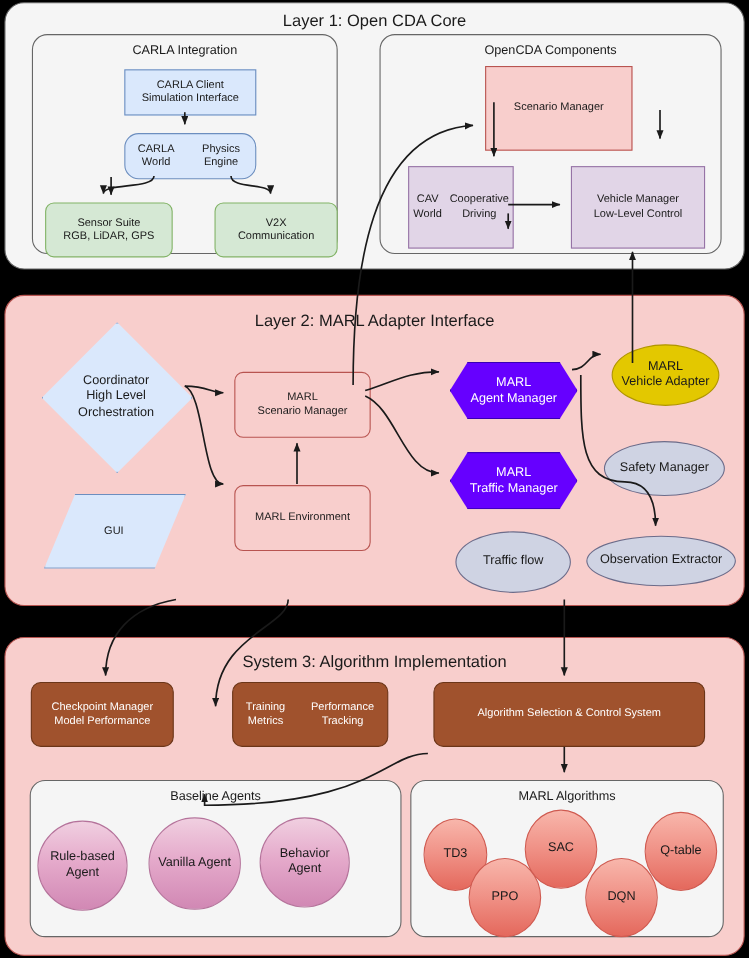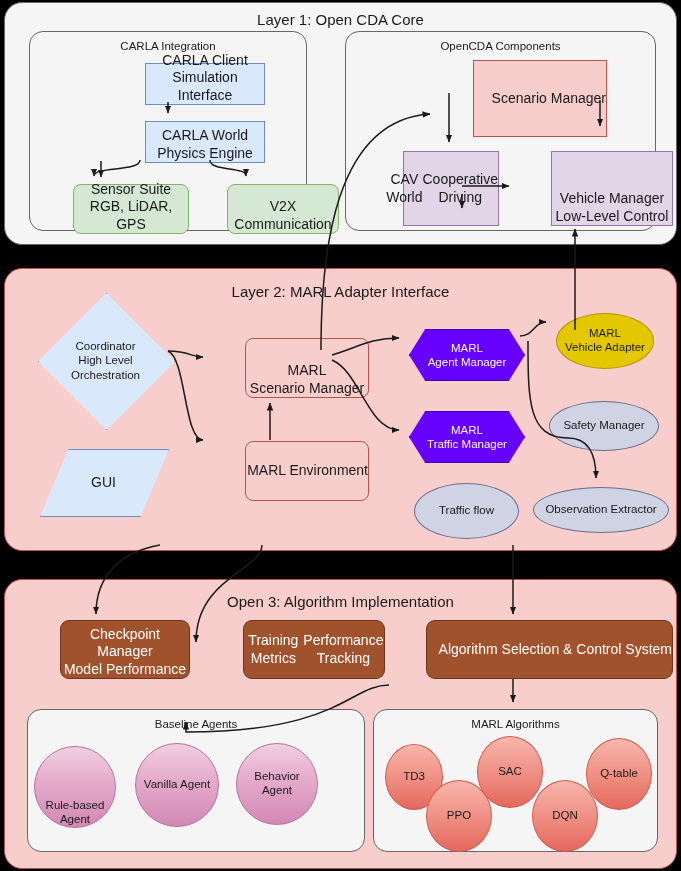"CARLA Client" .node { font-size: 14px -> 10px; justify-content: flex-end -> center; margin-left: 32px -> none }
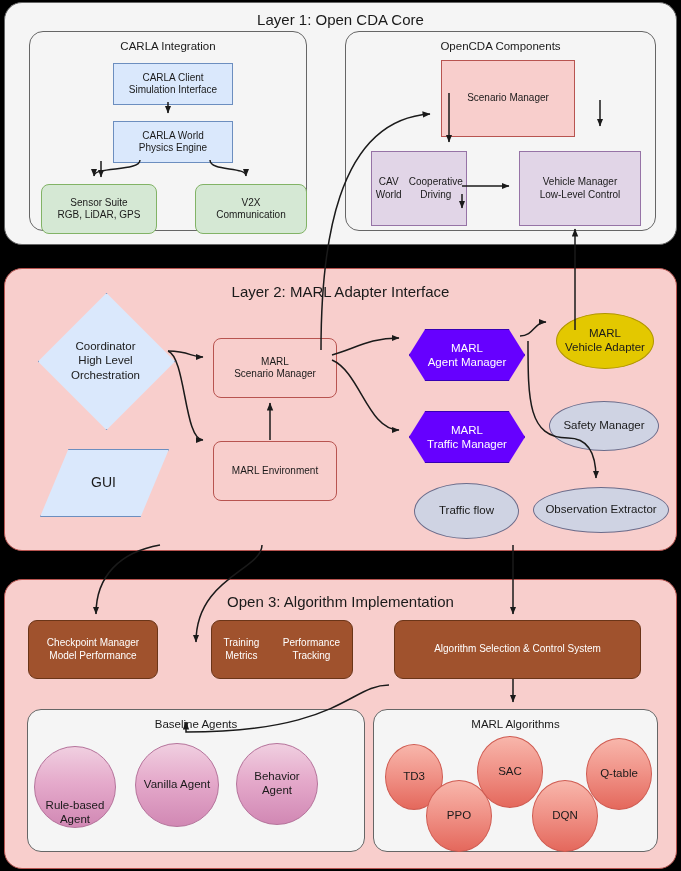"CARLA World" div.node { border-radius: none -> 13px; flex-direction: column -> row }
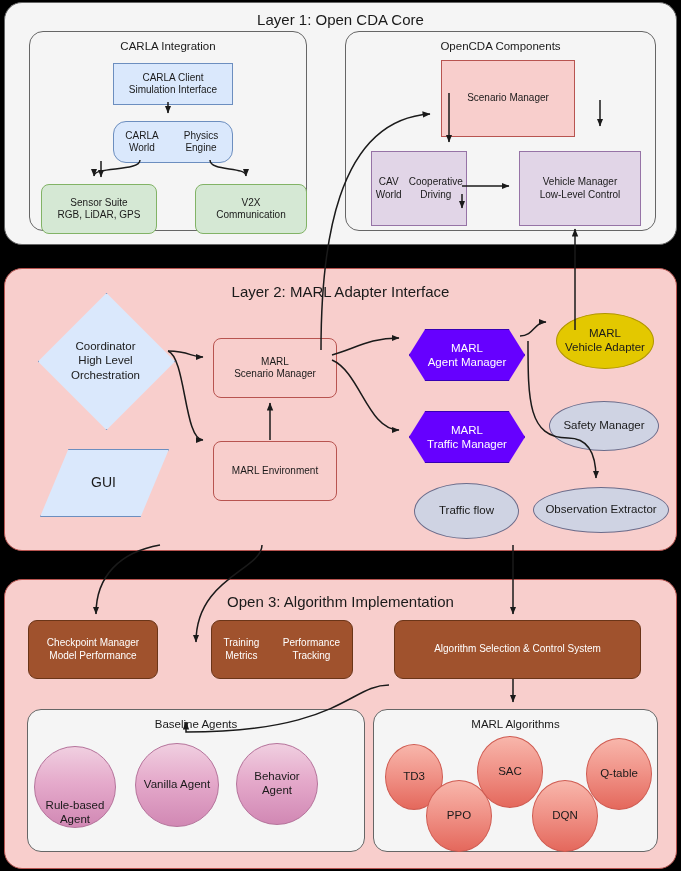"GUI" .para .txt { font-size: 14px -> 10px }
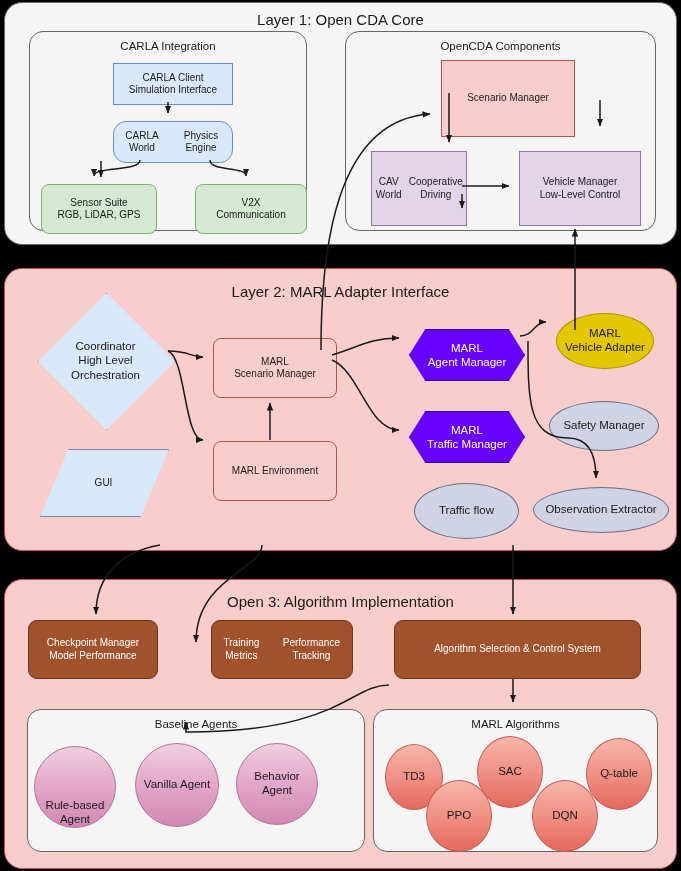"Open 3: Algorithm Implementation" div.layer-title { text: Open -> System }
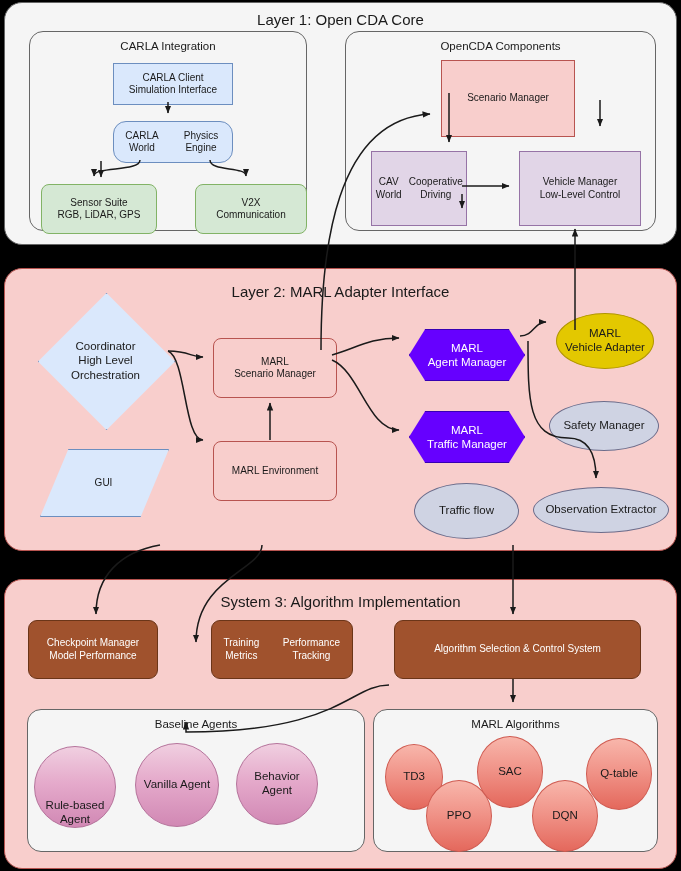"Rule-based" div.ellipse { align-items: flex-end -> none }
